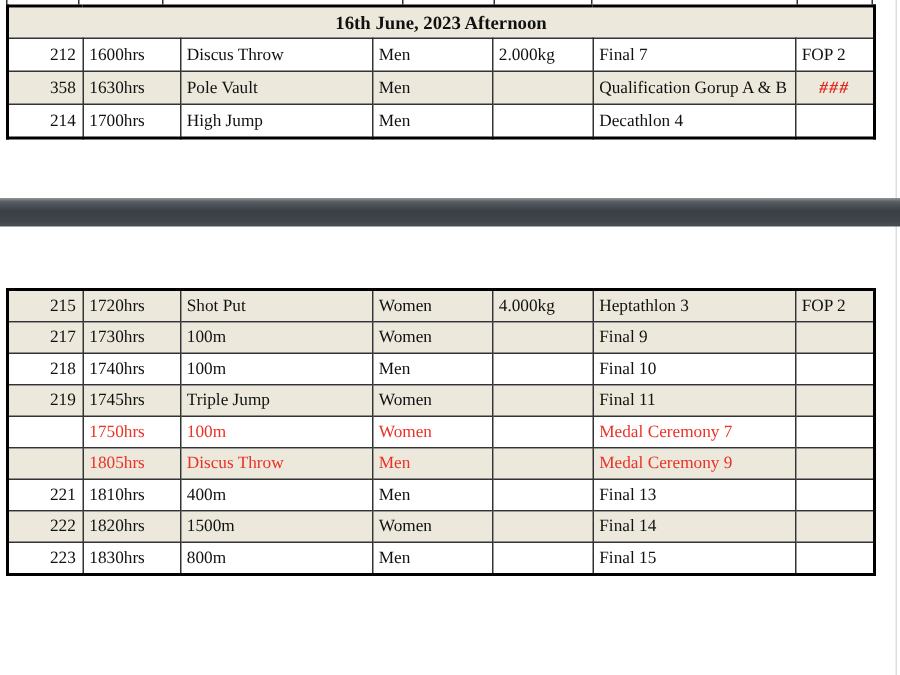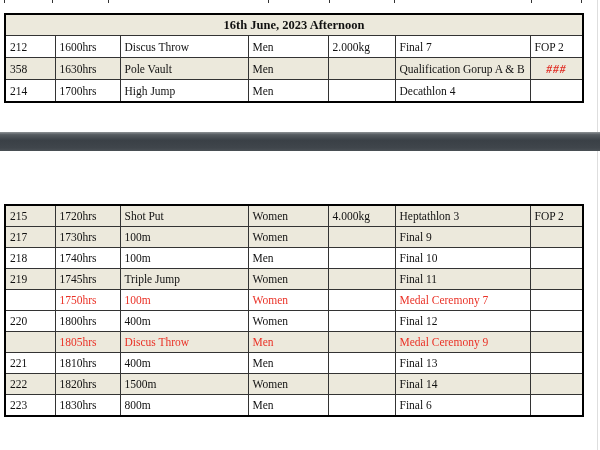"16th June, 2023 Afternoon" .table-top { top: 13px -> 3px }
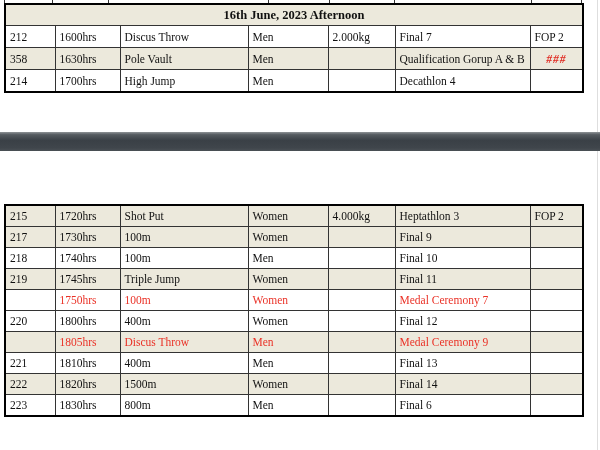"212" td.col-no { text-align: left -> right }
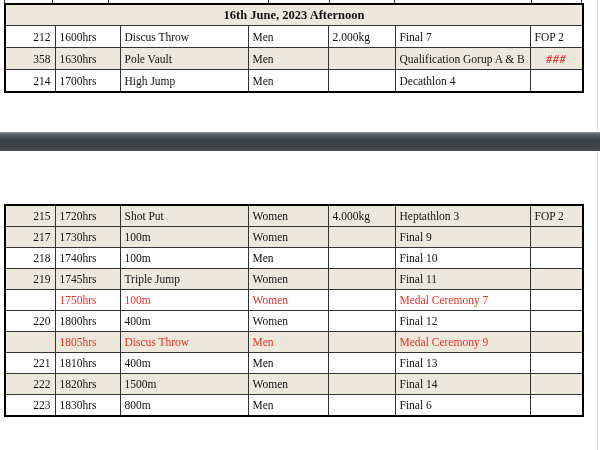"215" .table-bottom { top: 204px -> 192px }
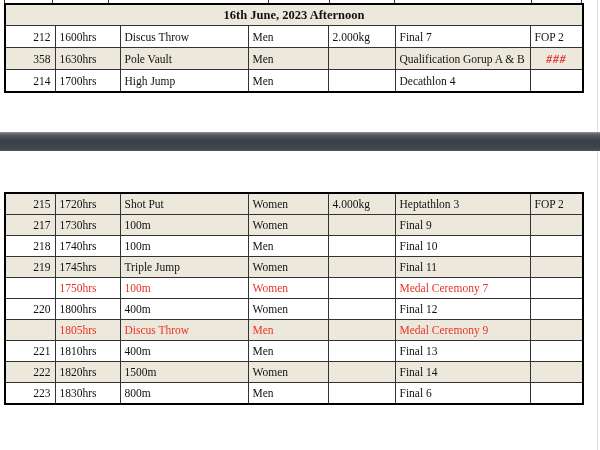"220" tr { html: <tr> <td>220</td> <td>1800hrs</td> <td>400m</td> <td>Women</td> <td></td> <td>Final 12</td> <td></td> </tr> -> none }
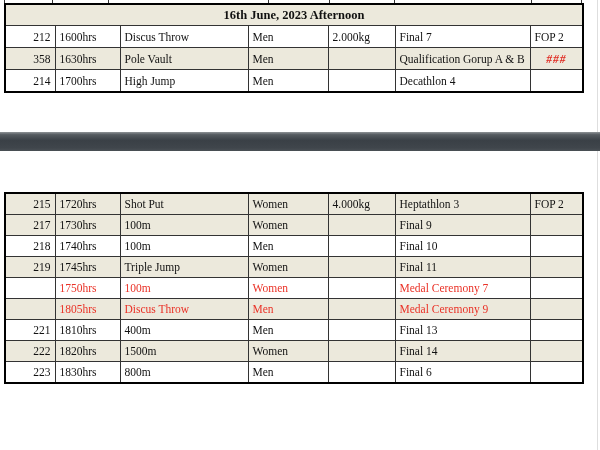"Final 6" td.col-round { text: 6 -> 15 }
